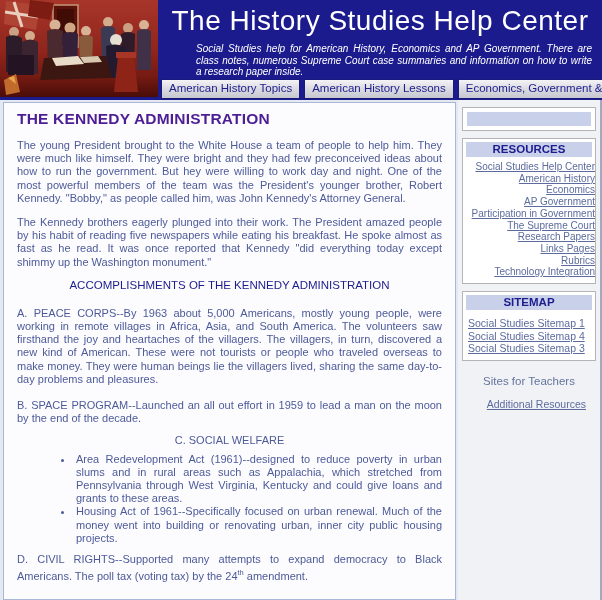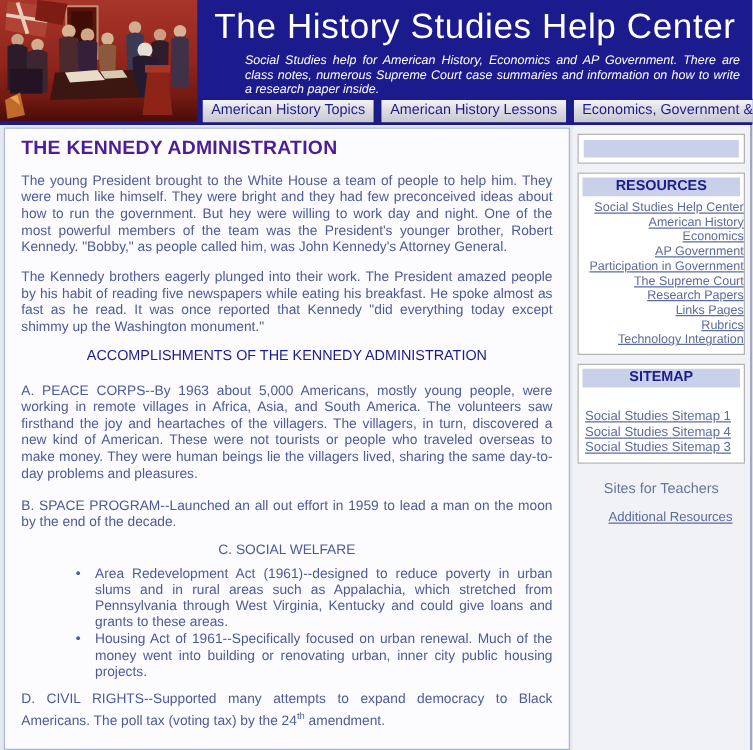"Social Studies Sitemap 1" .sitemap-box .side-link:first-of-type { margin-top: 17px -> 7px }
